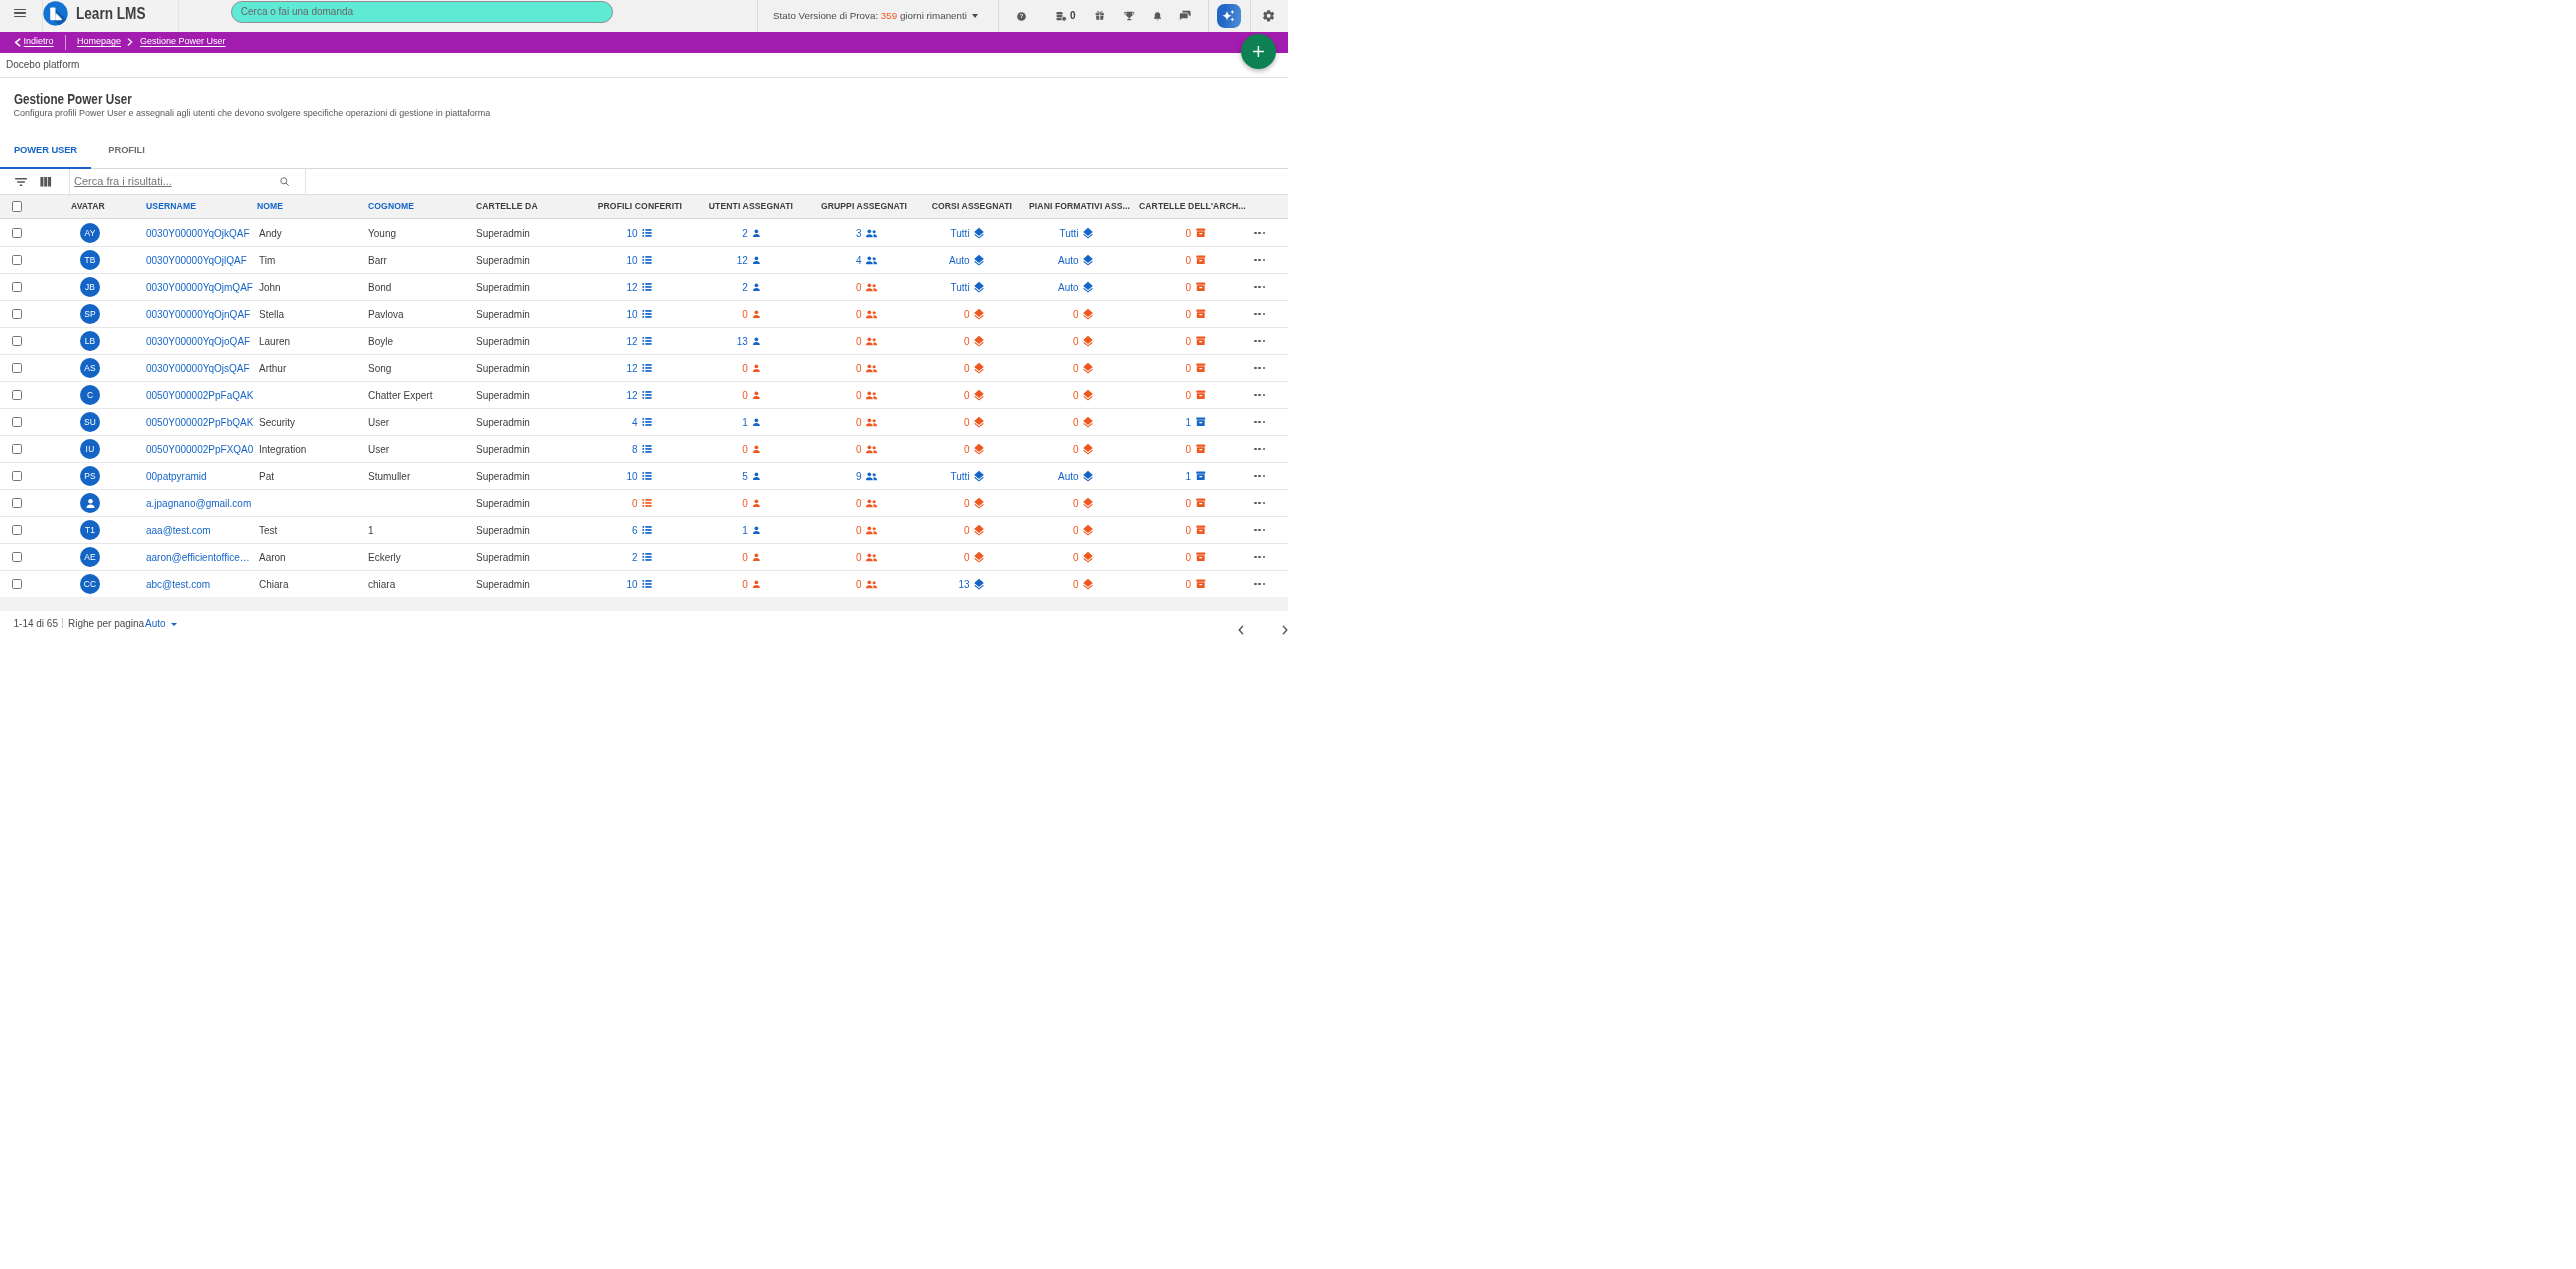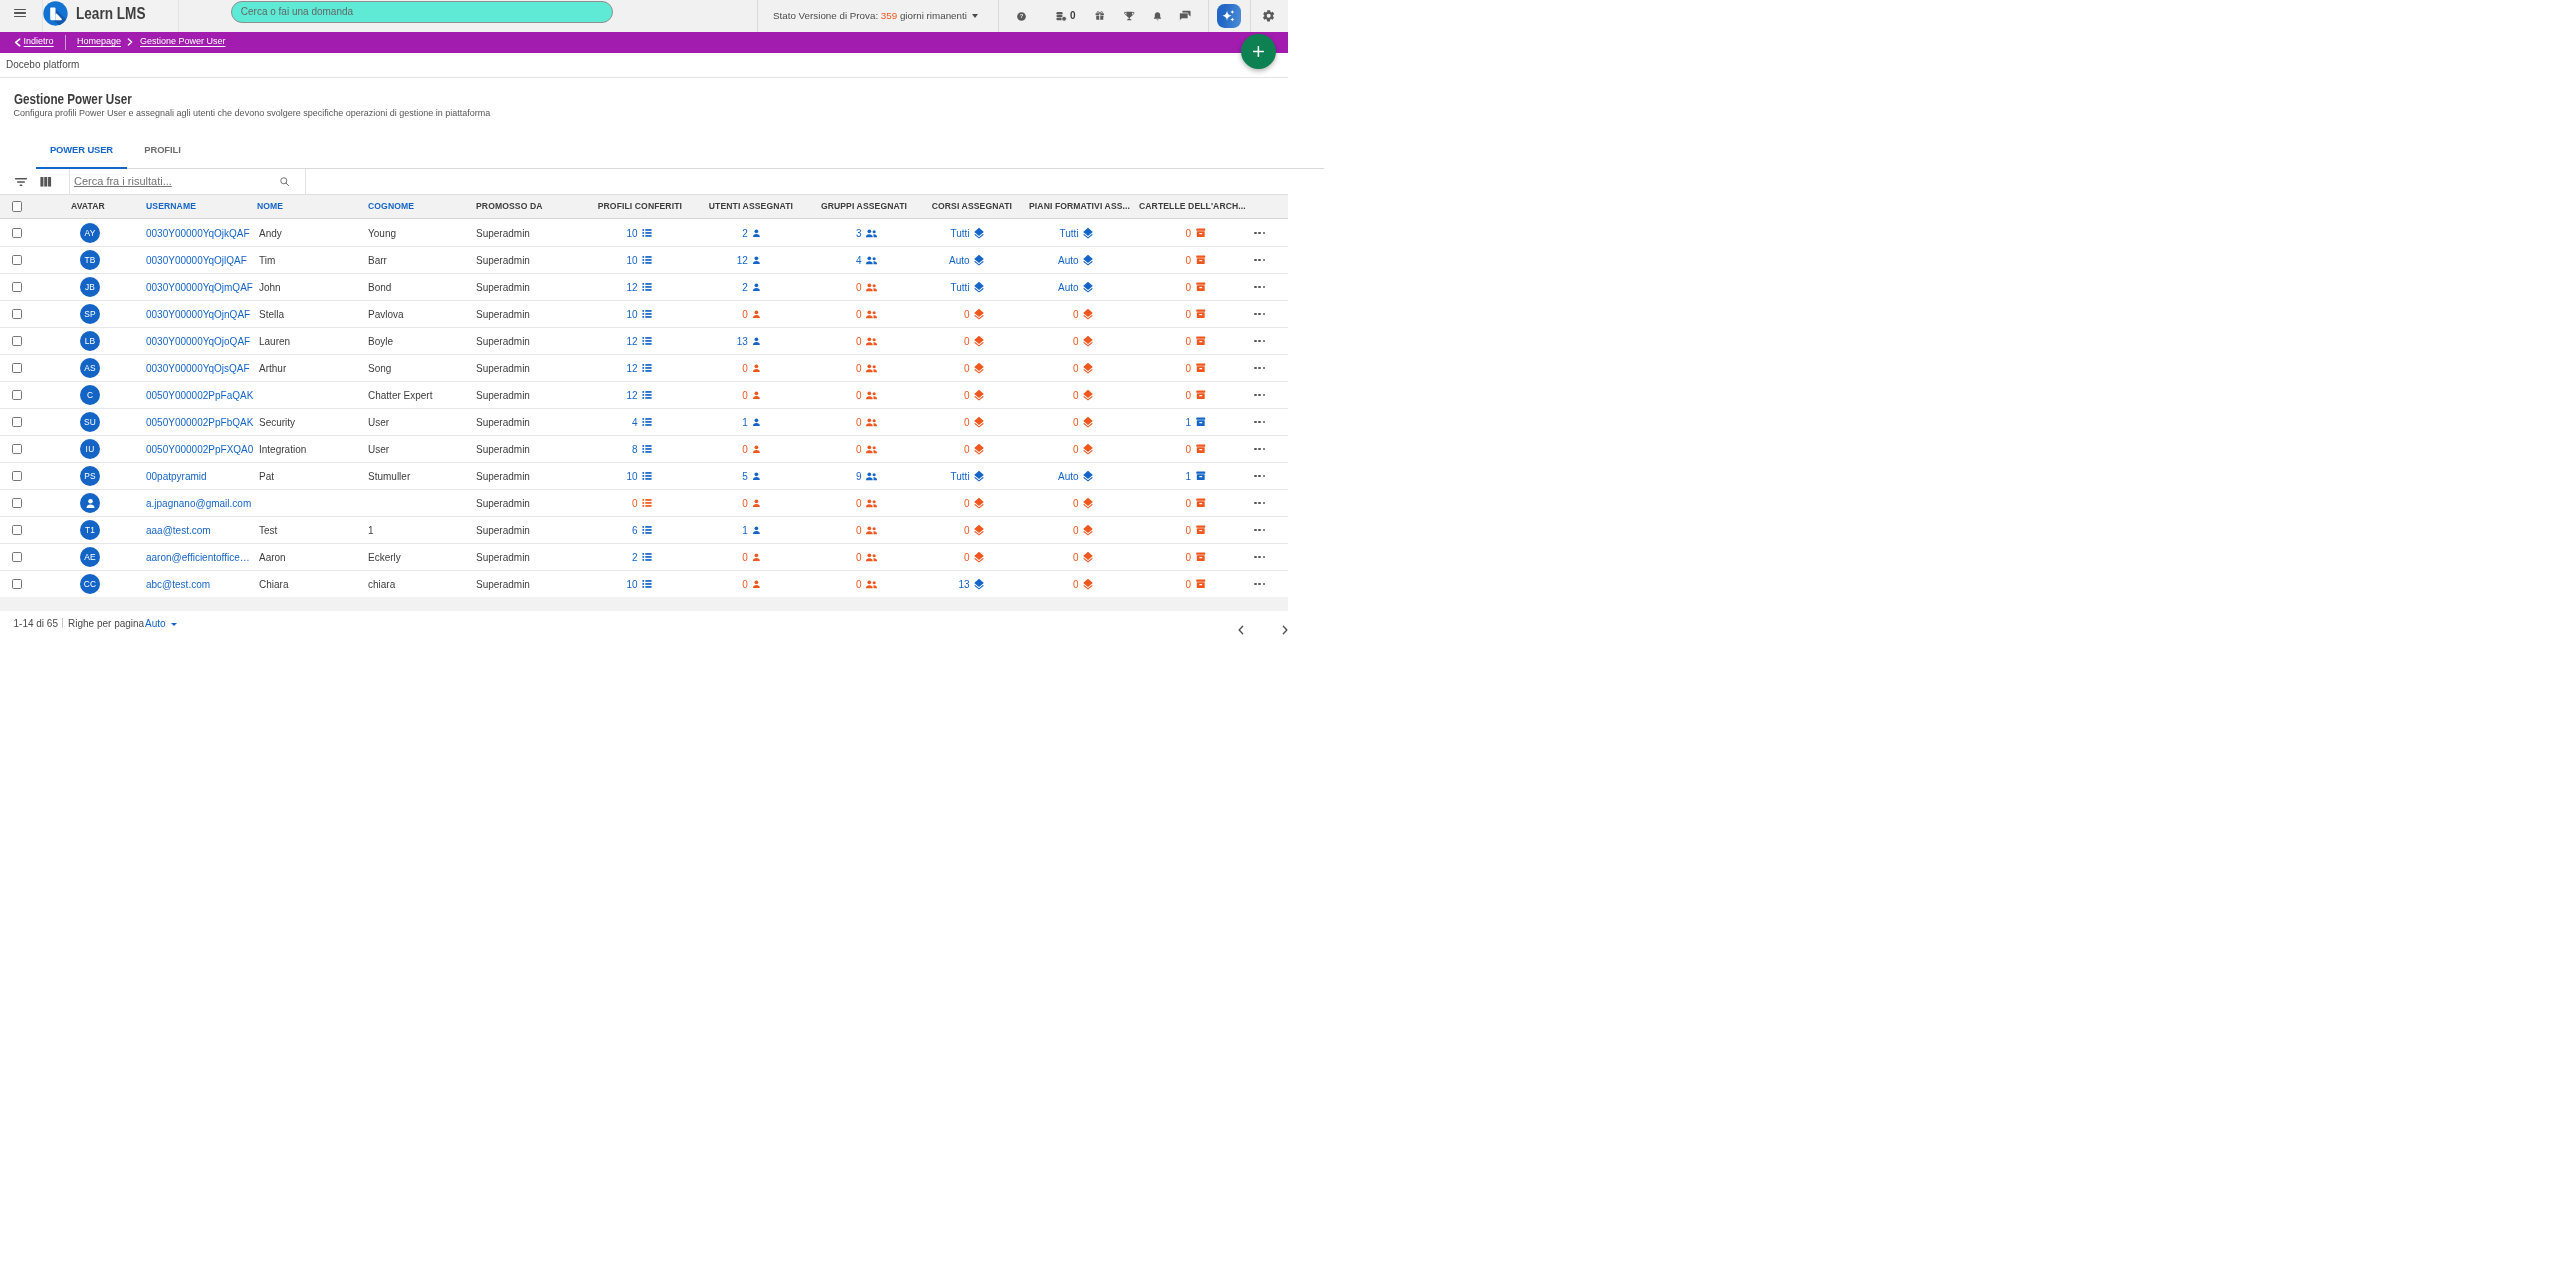"POWER USER" .tabs { margin-left: 36px -> none }
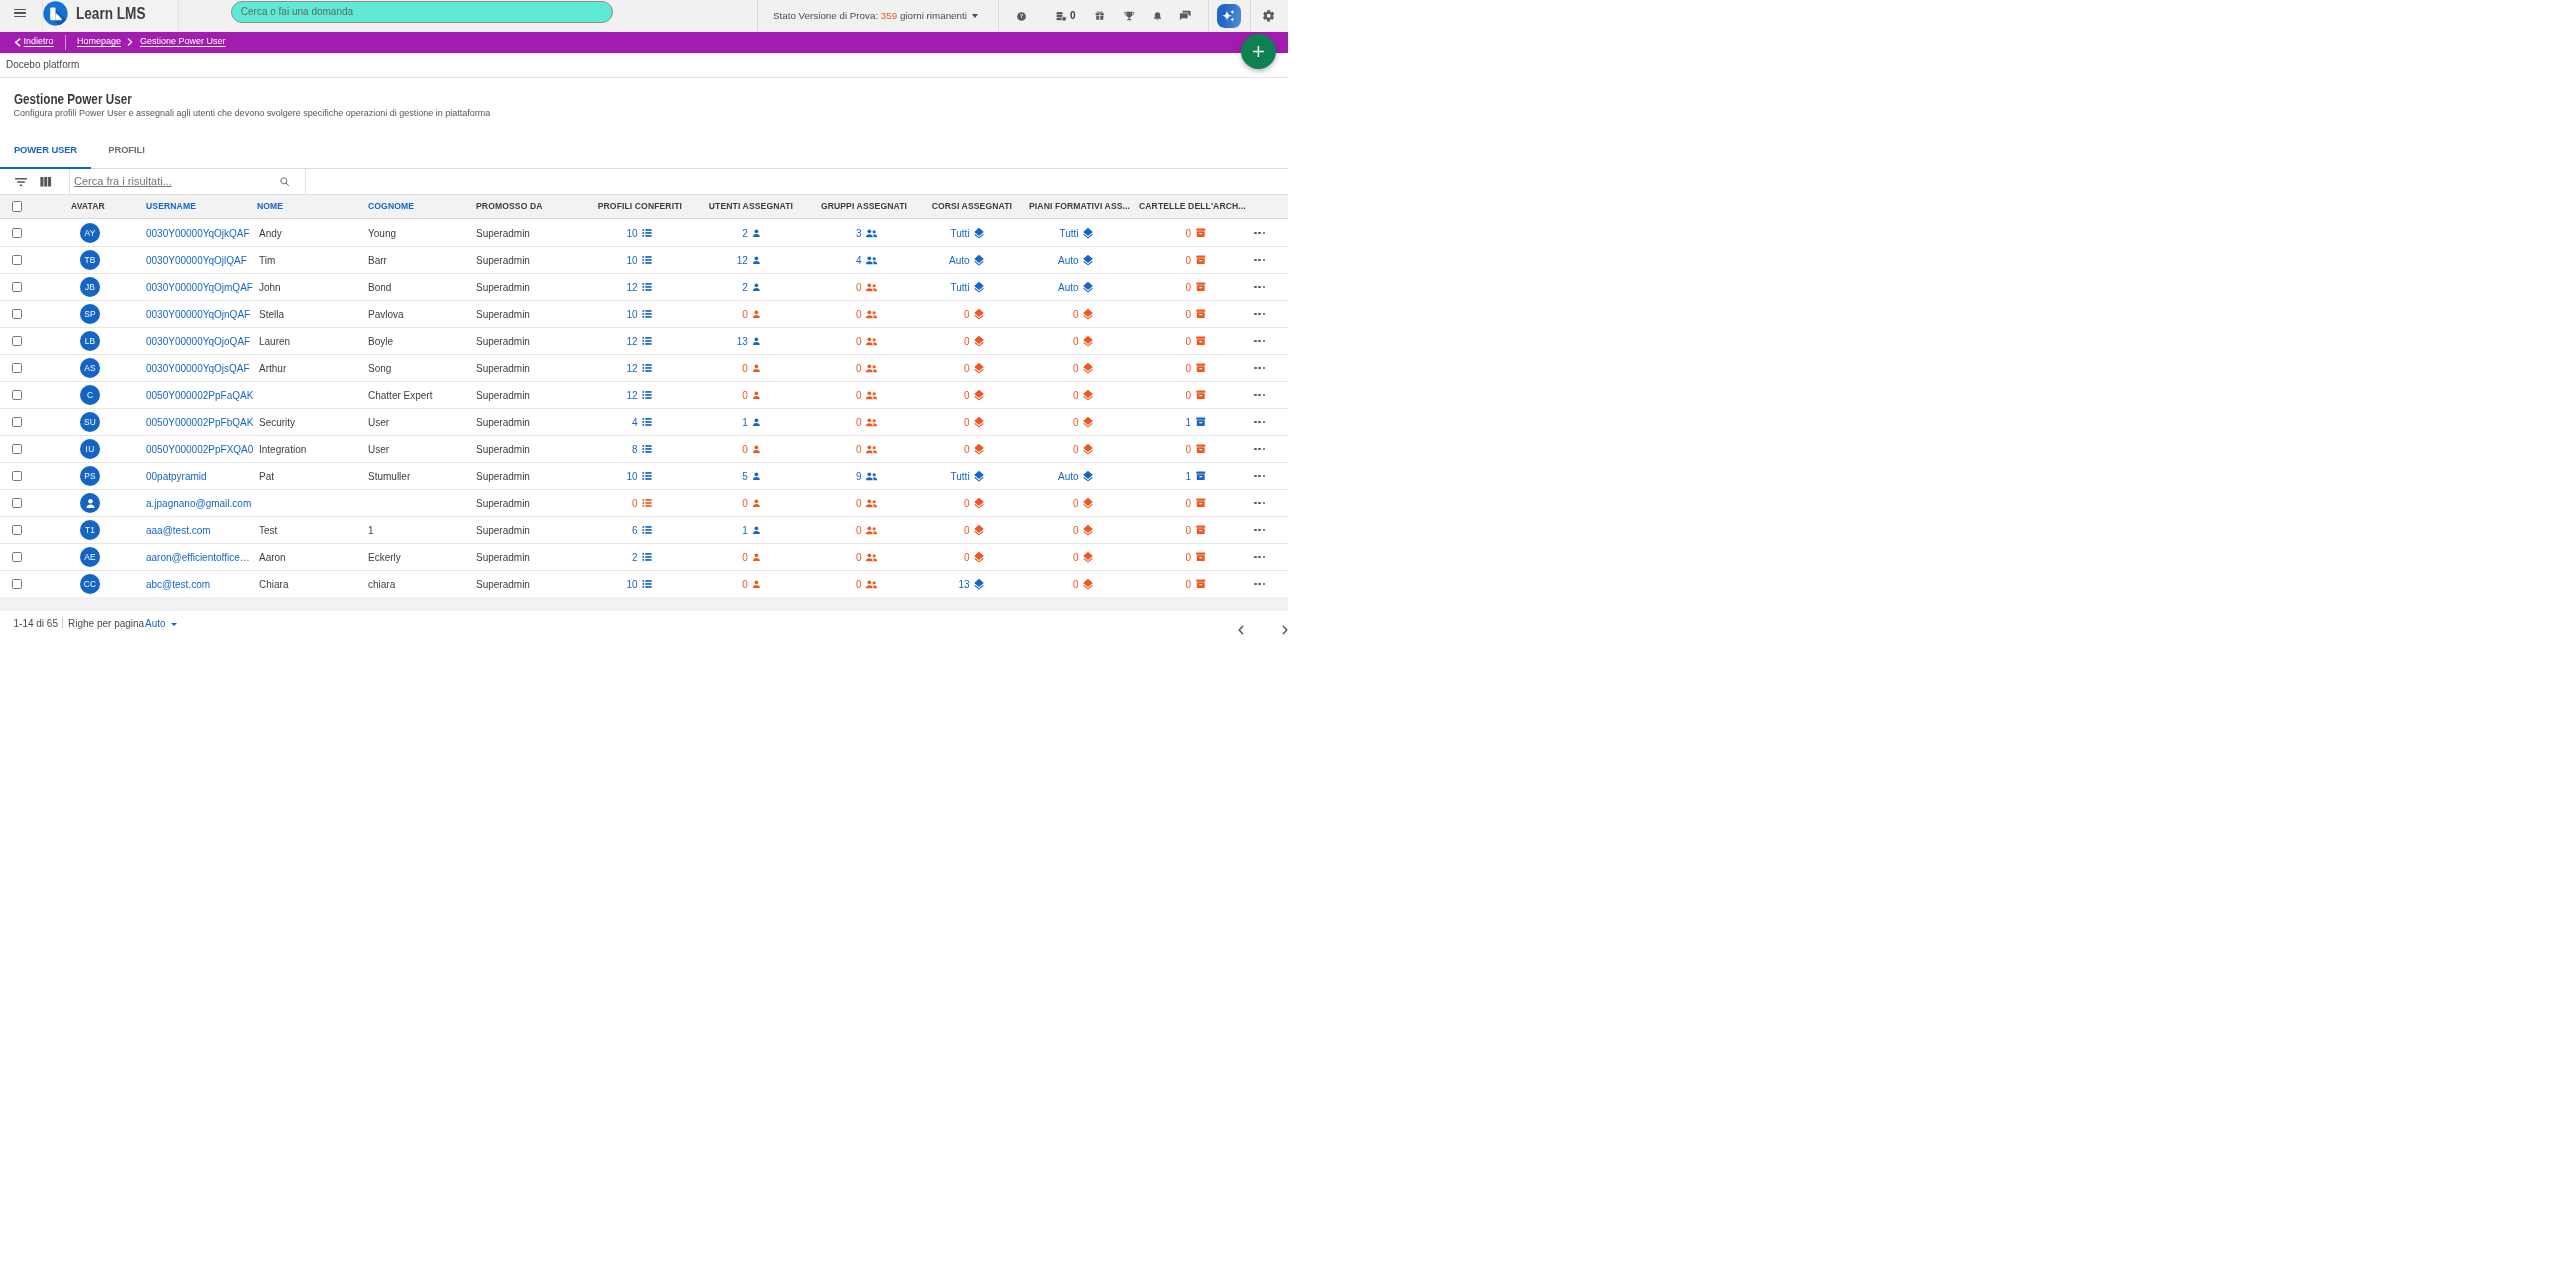"PROMOSSO DA" span { text: PROMOSSO -> CARTELLE }
